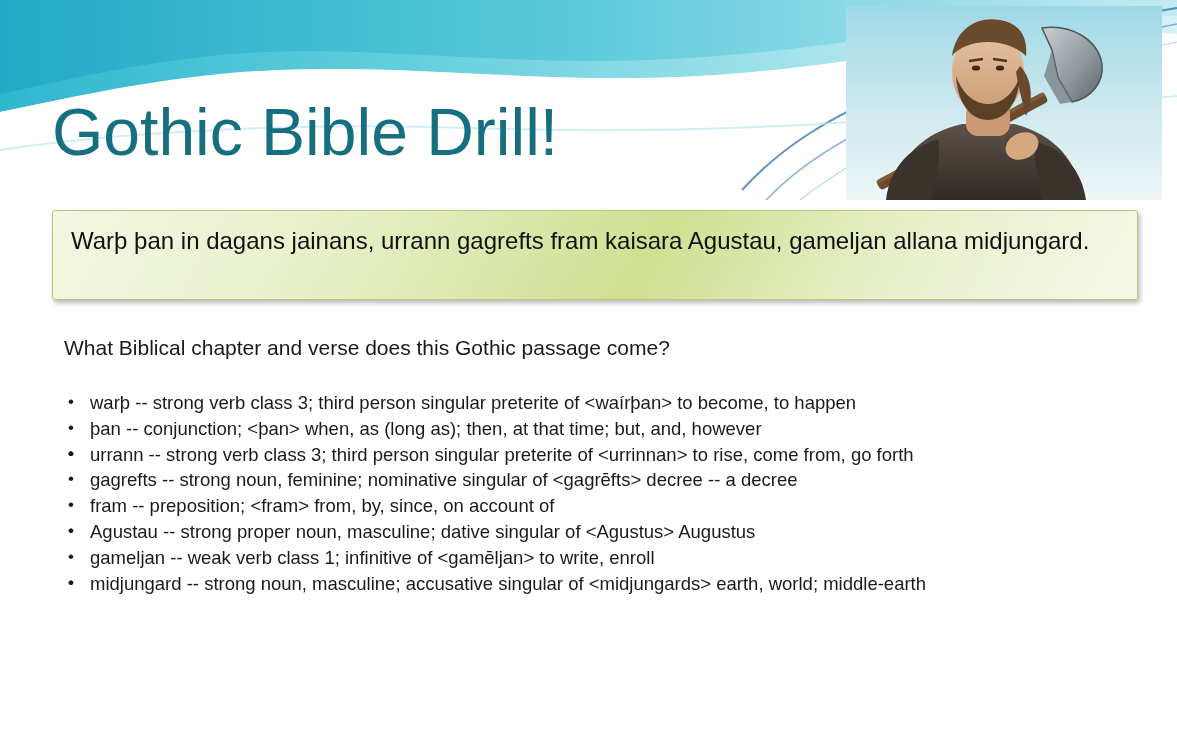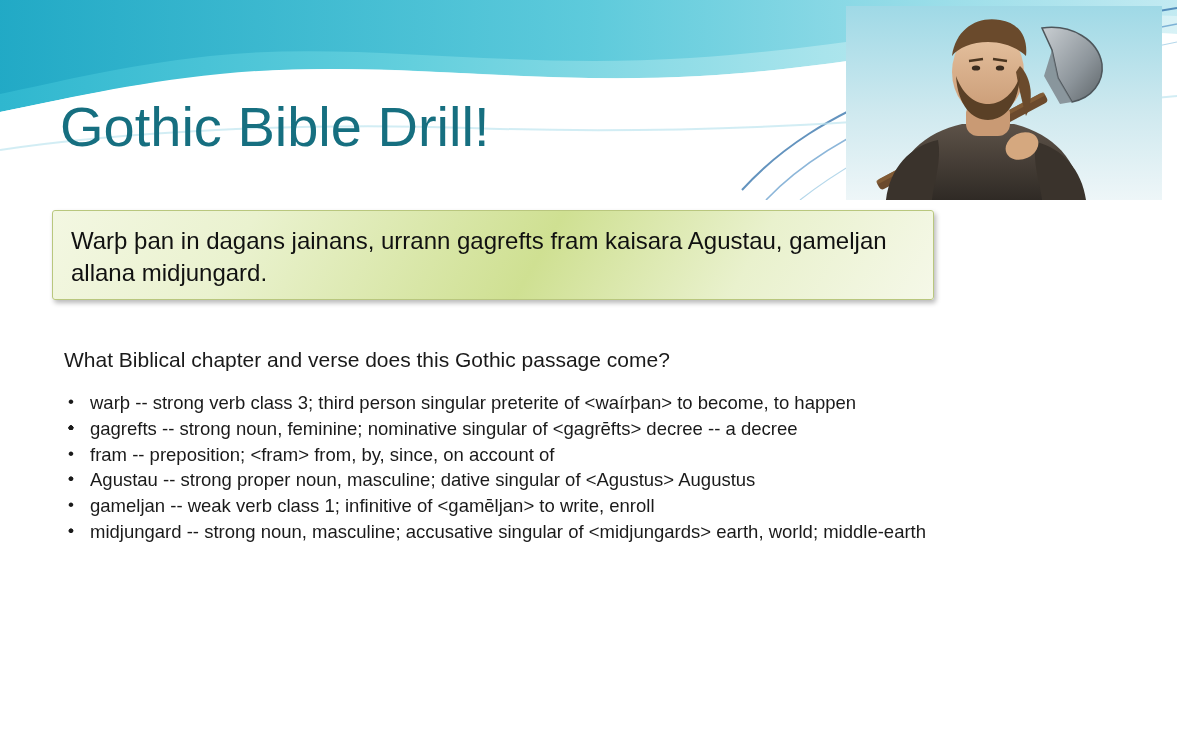"Gothic Bible Drill!" .title { font-size: 56px -> 66px; left: 60px -> 52px }
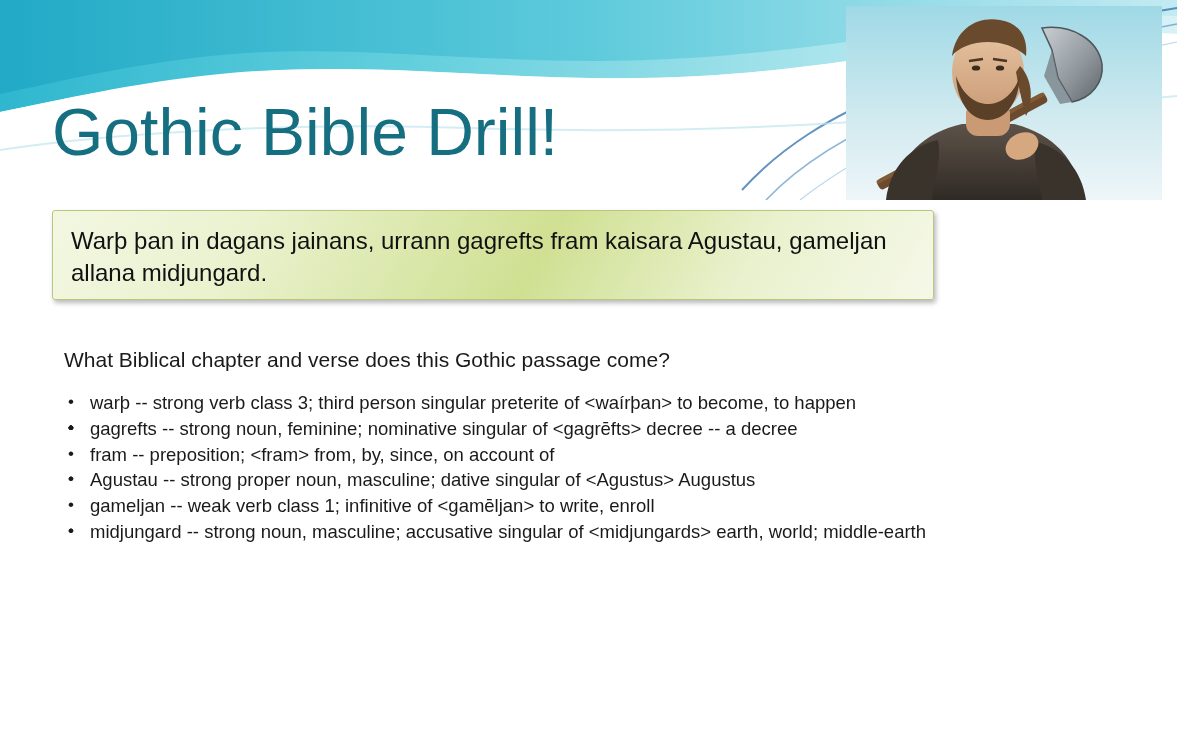"Warþ þan in dagans jainans," .passage-box { width: 882px -> 1086px }
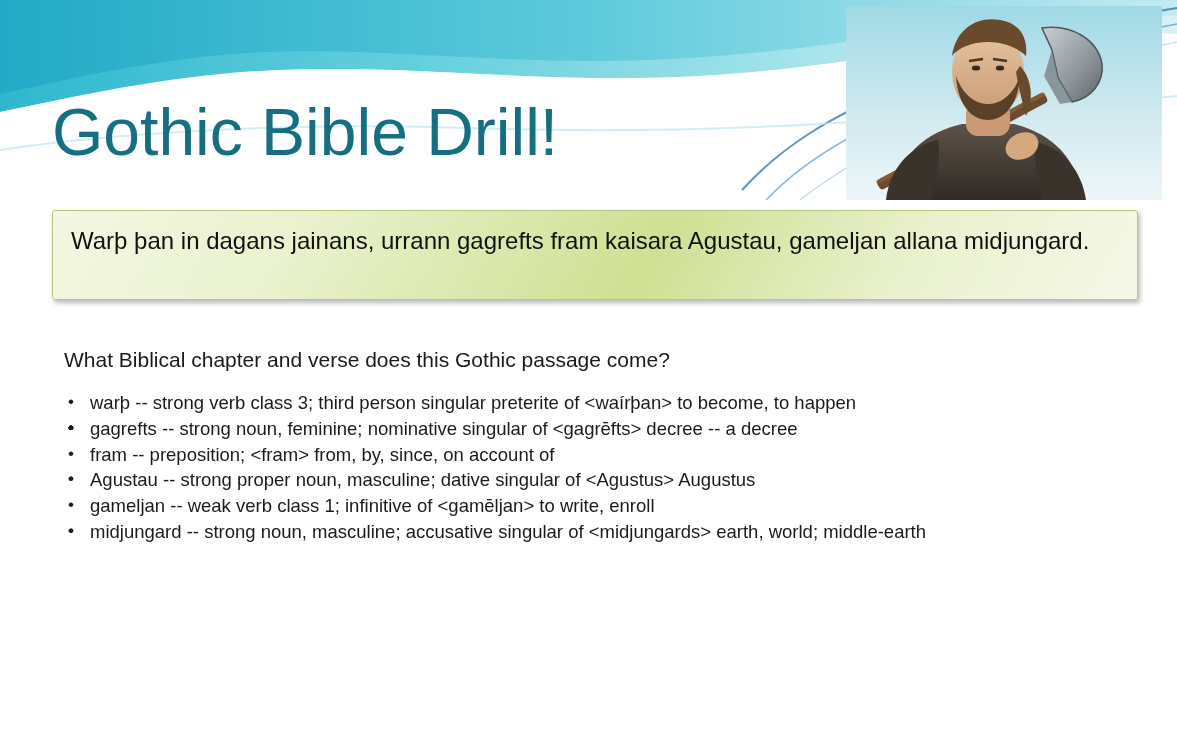"What Biblical chapter and verse" .question { margin-top: 12px -> none }
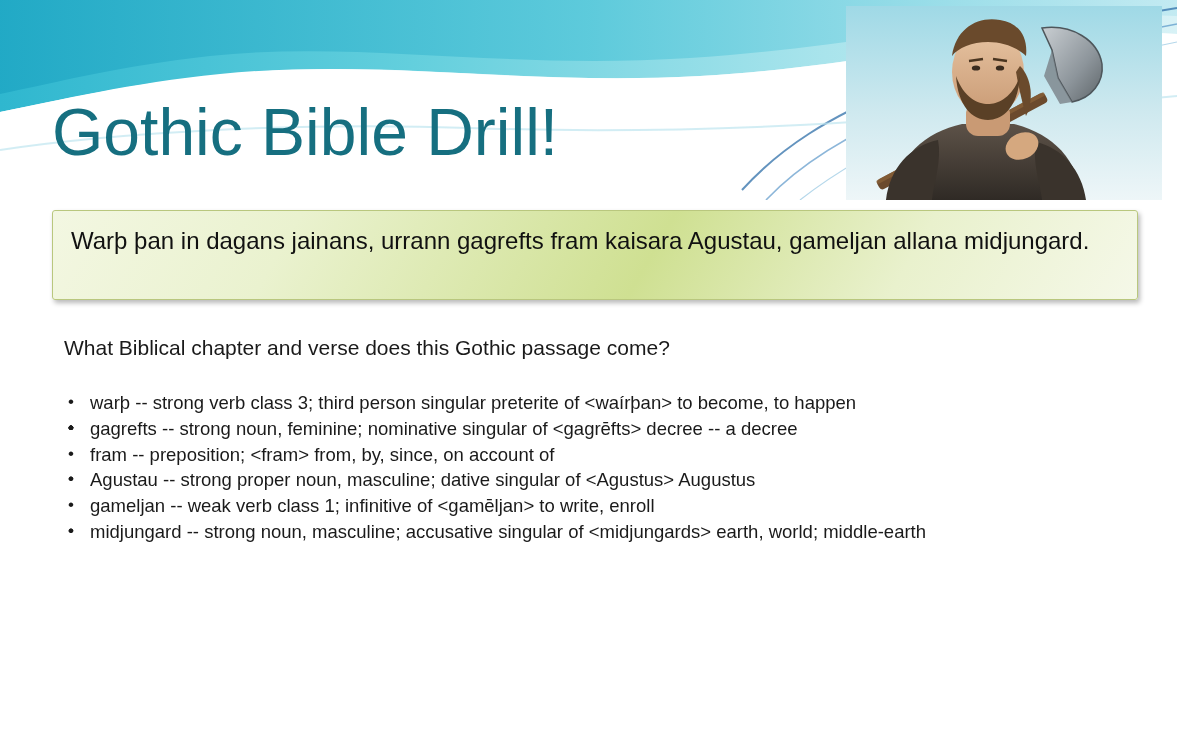"þan -- conjunction; <þan> when," span { html: none -> <span>þan -- conjunction; &lt;þan&gt; when, as (long as); then, at that time; but, and, however</span> }
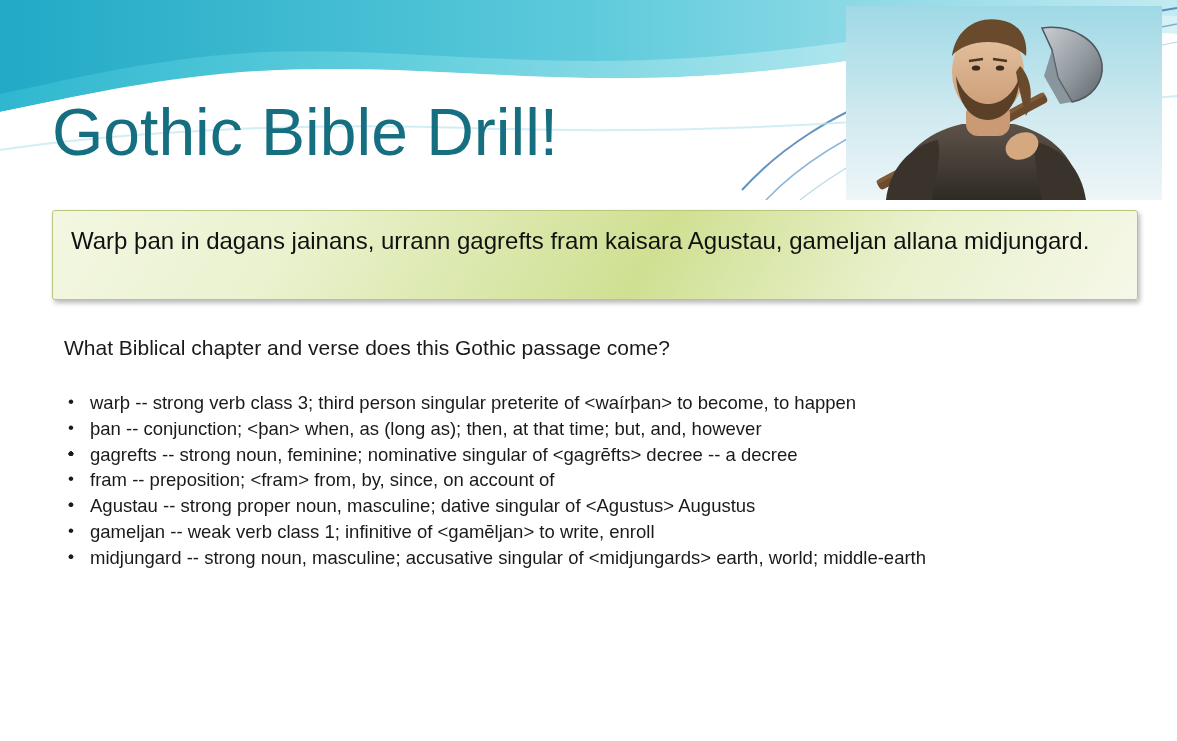"urrann -- strong verb class" span { html: none -> <span>urrann -- strong verb class 3; third person singular preterite of &lt;urrinnan&gt; to rise, come from, go forth</span> }
